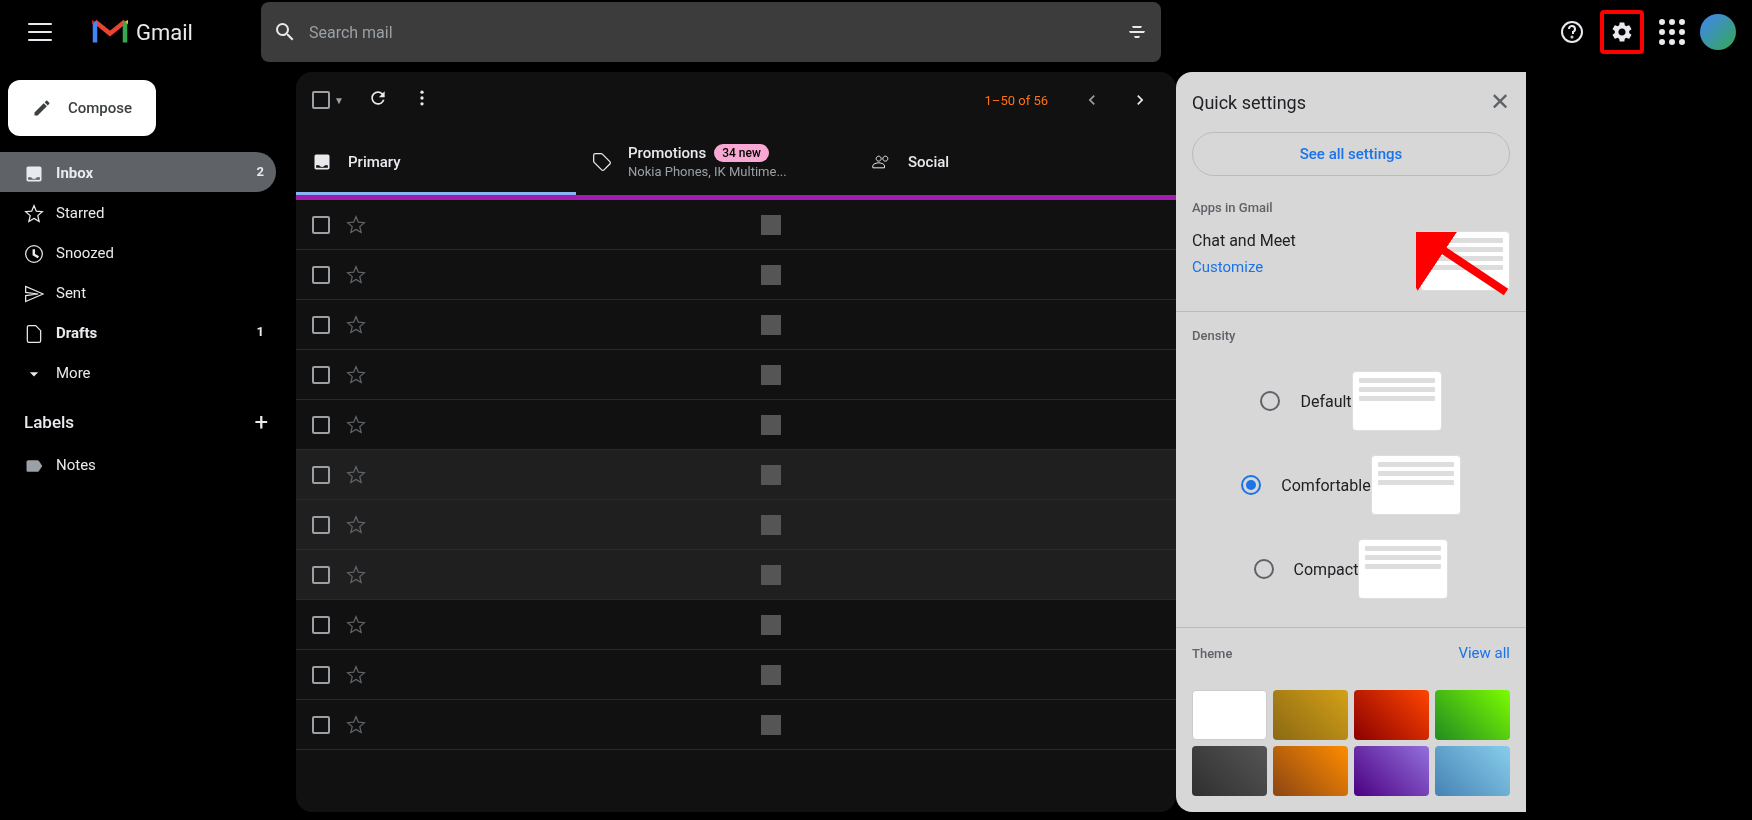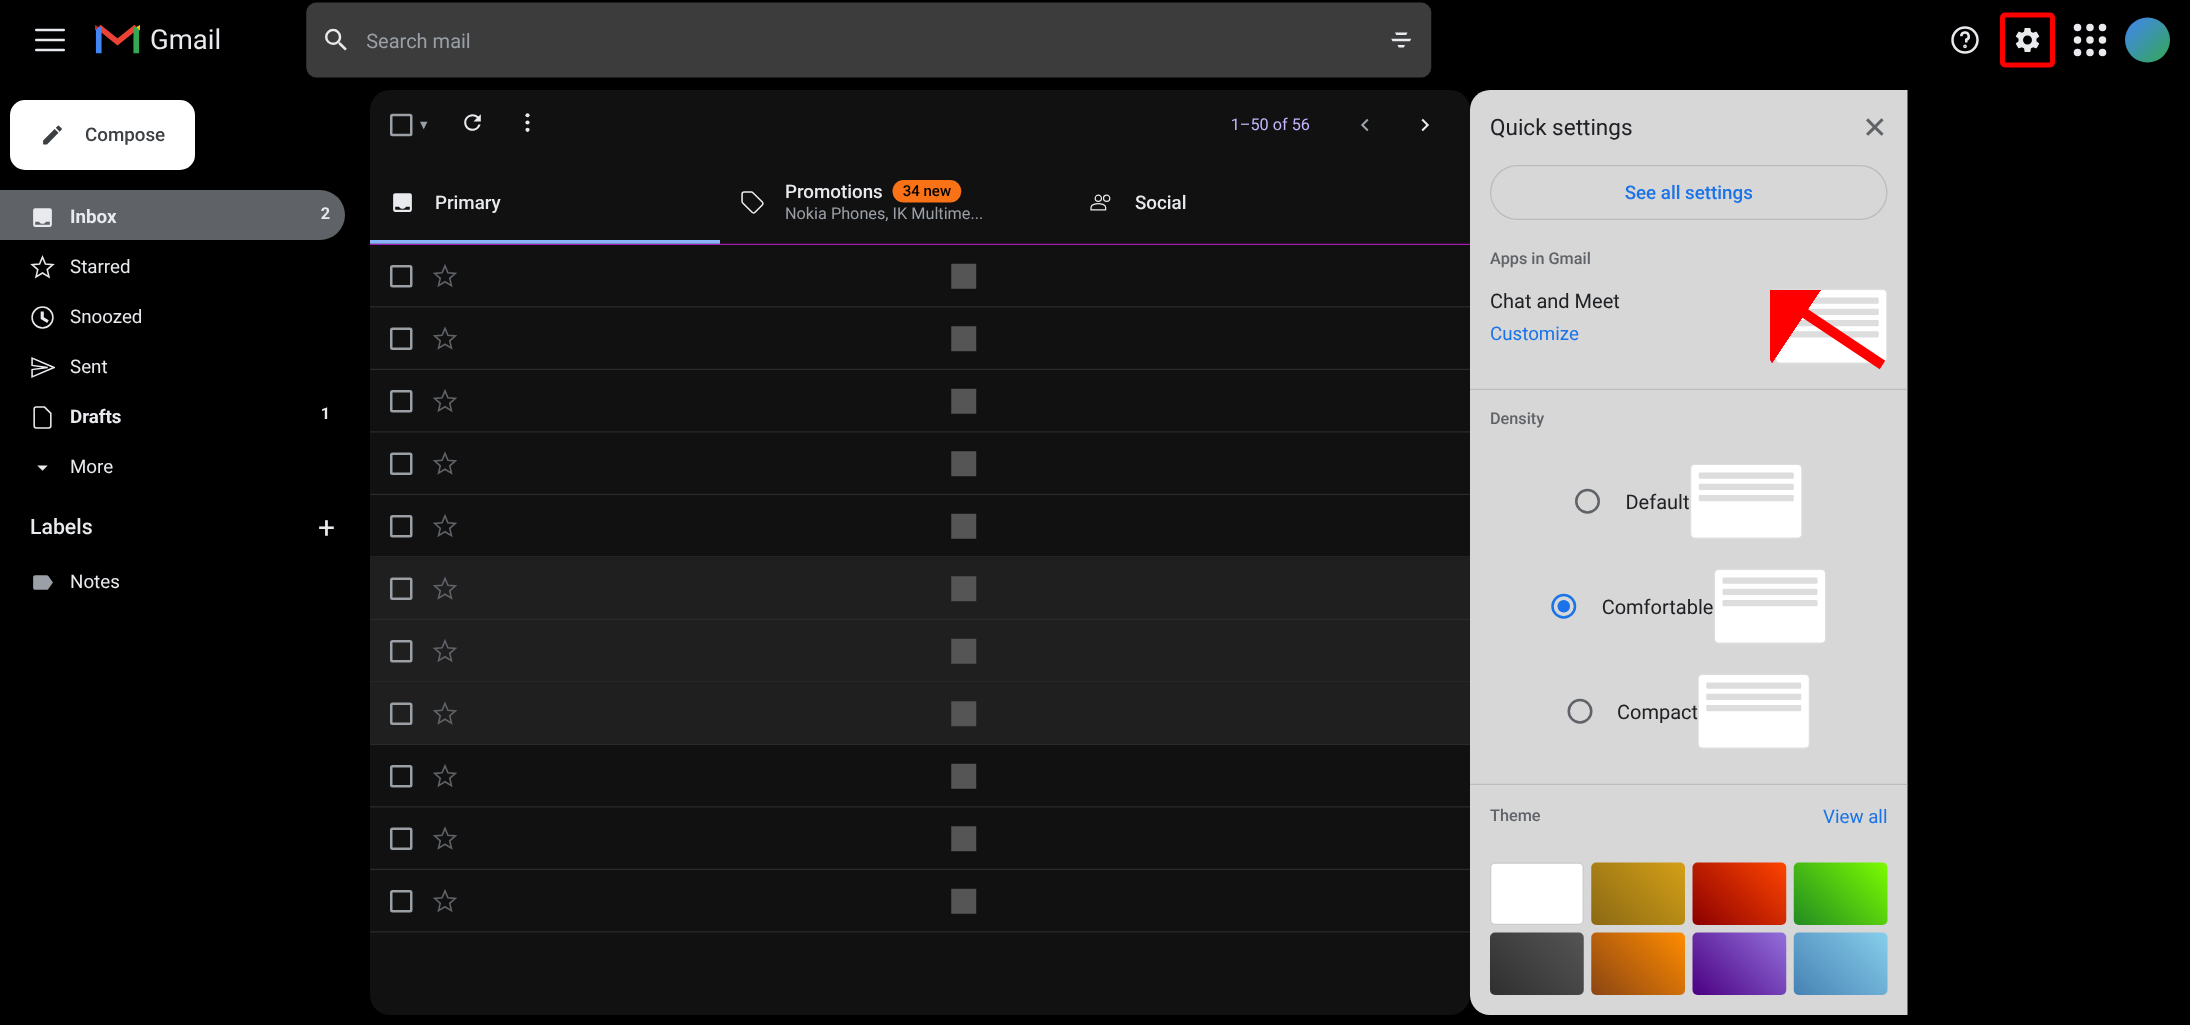"Gmail" .logo-wrap { margin-left: 4px -> 20px }
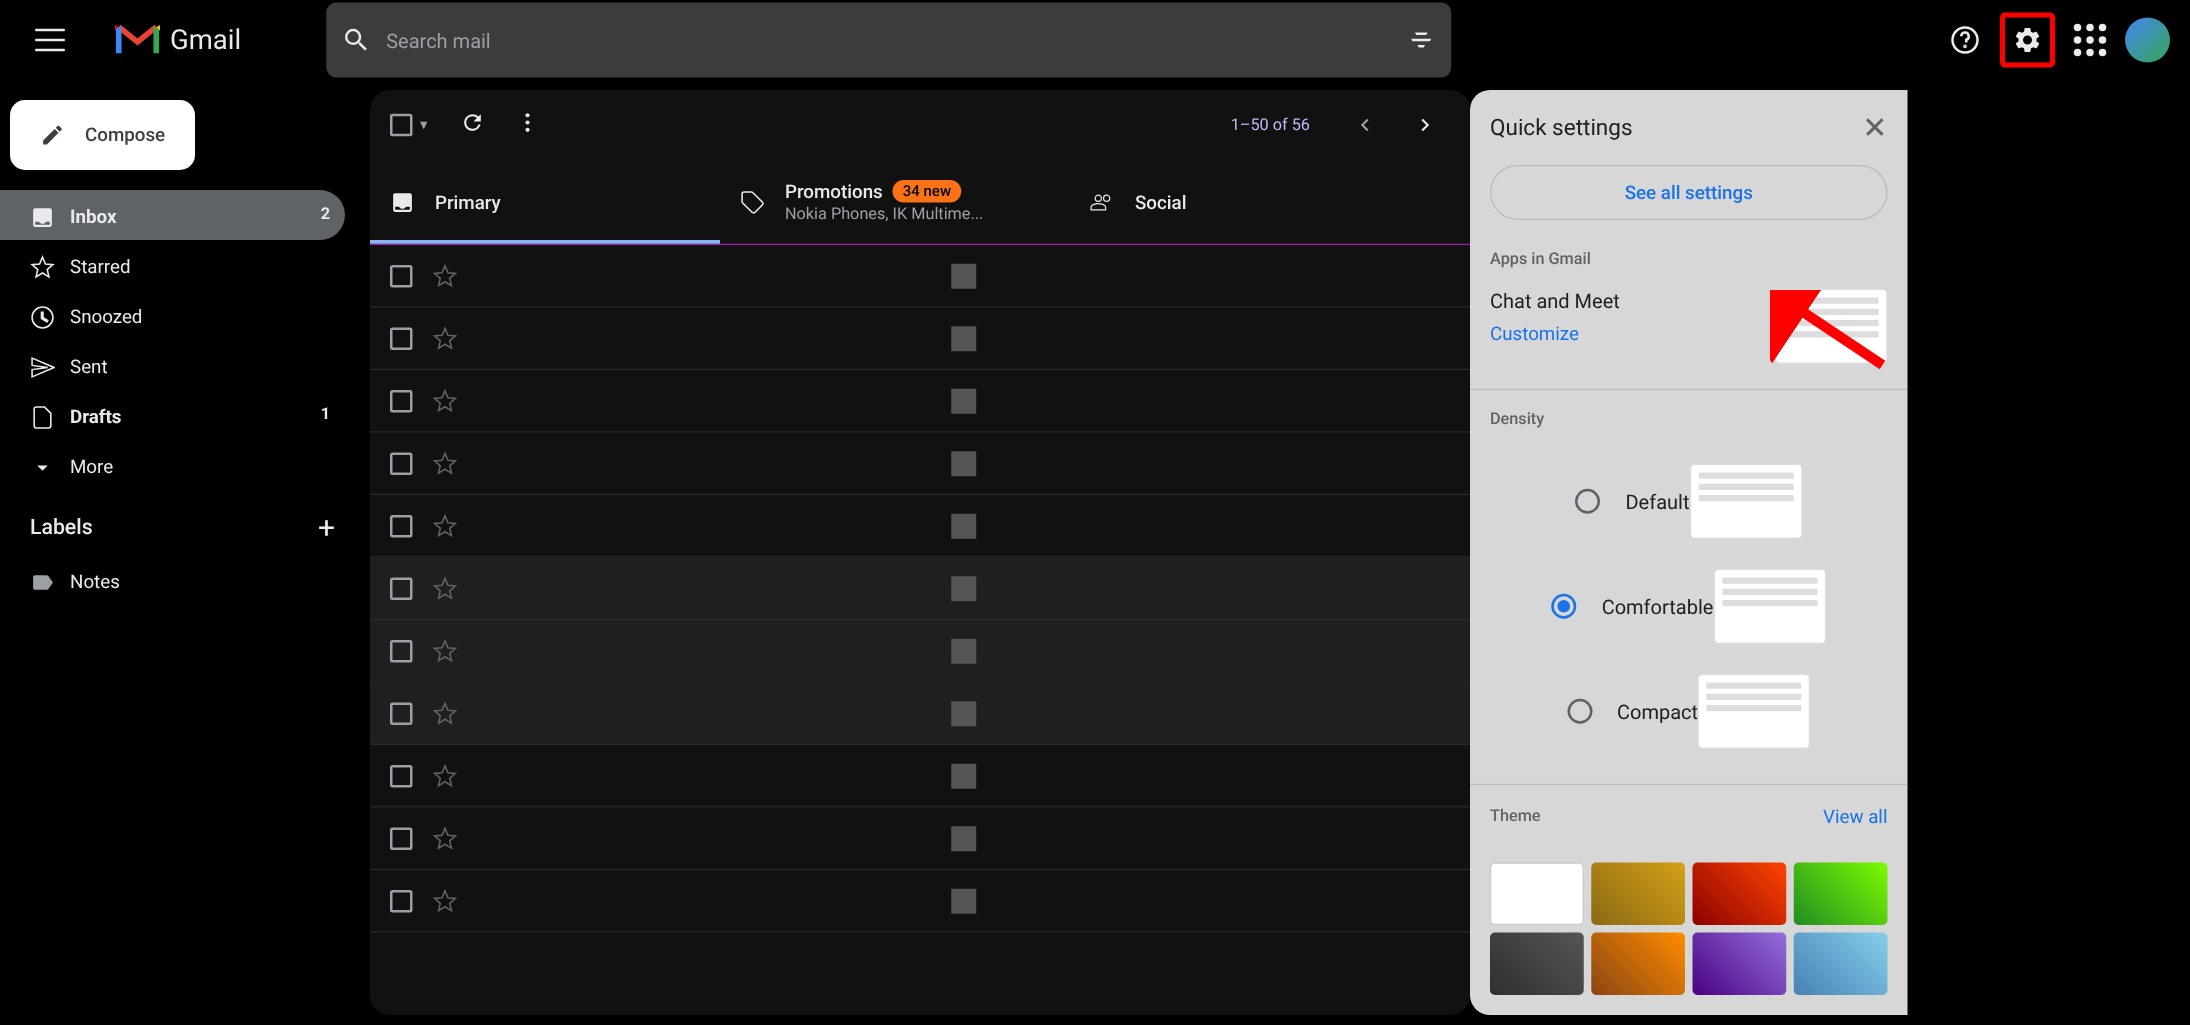"1–50 of 56" .page-info { color: #c4b5fd -> #f97316 }
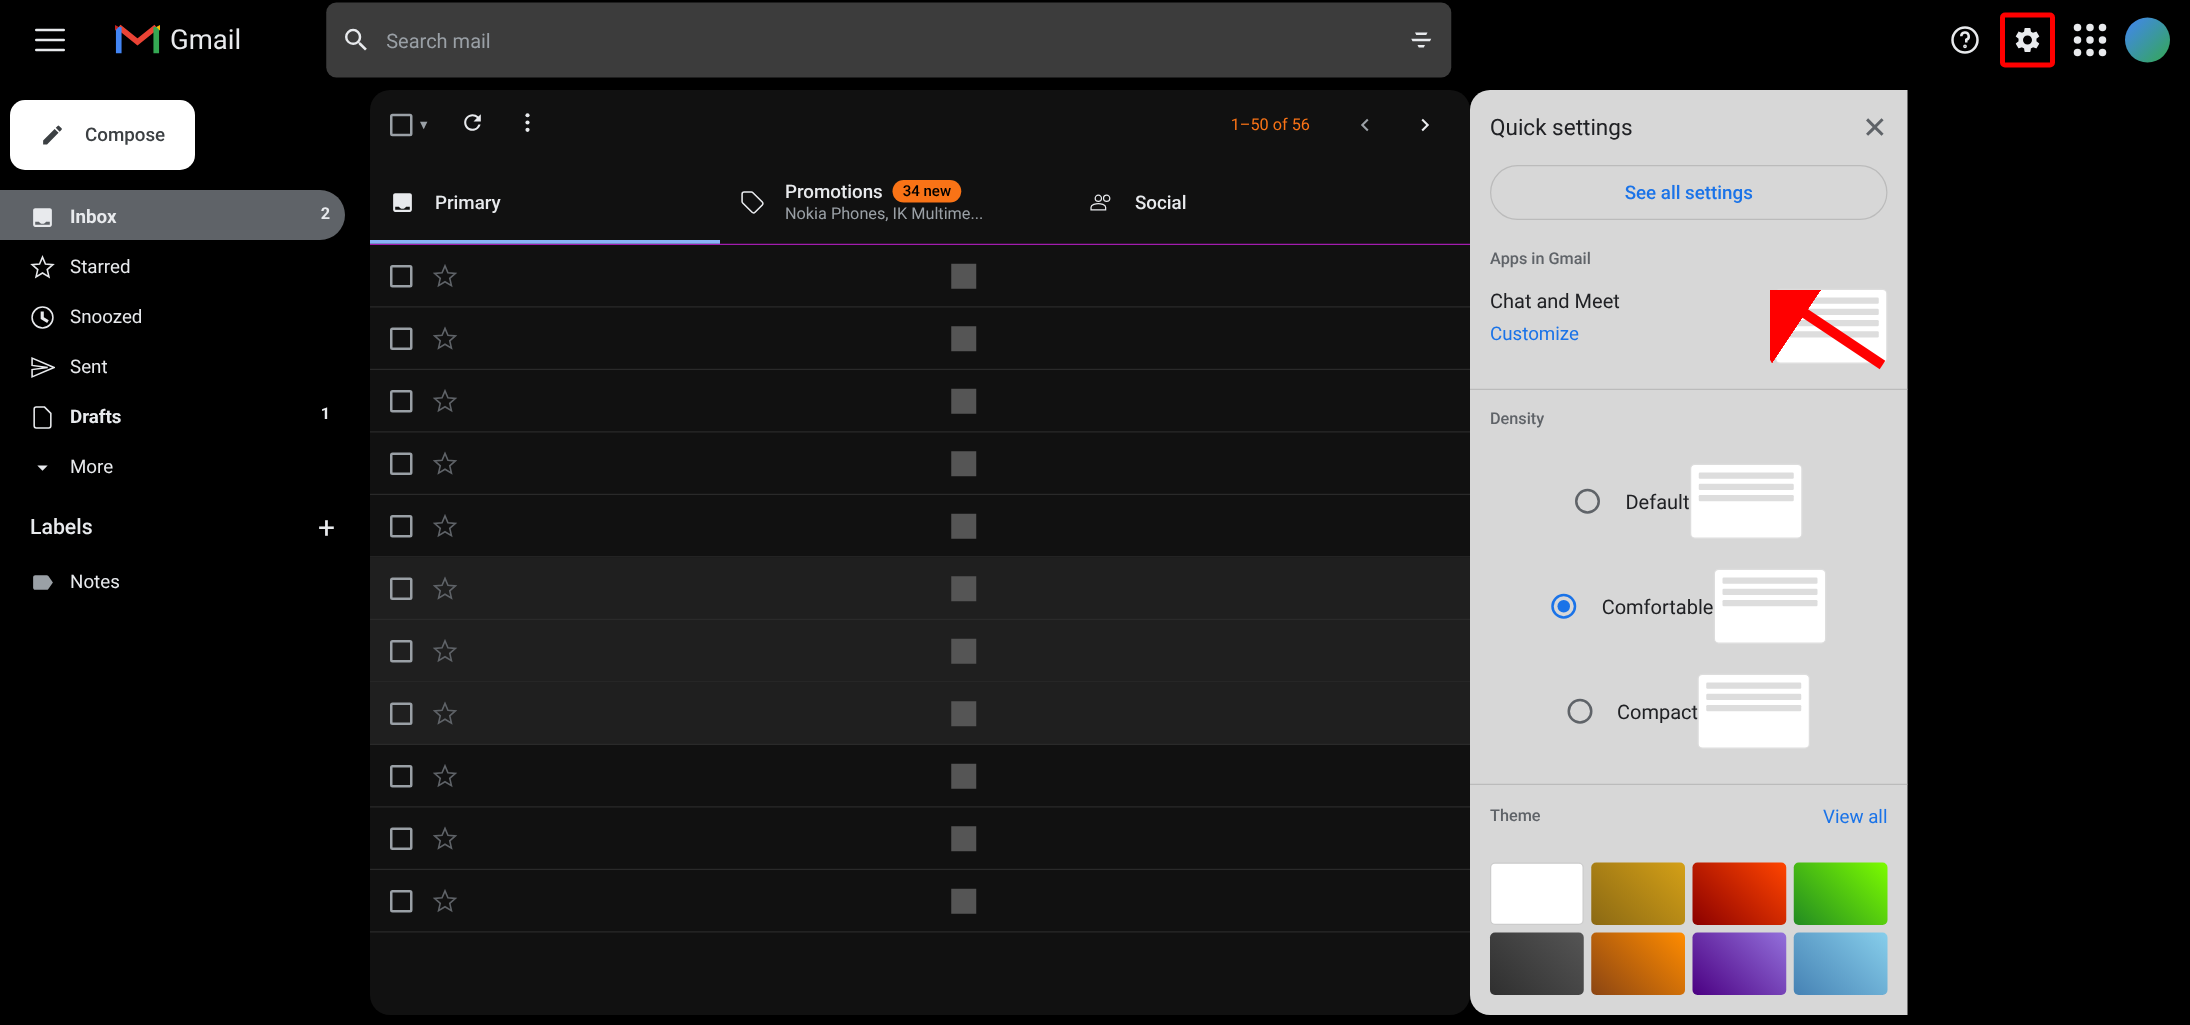"Primary" .tabs { border-bottom: 1px solid #a21caf -> 5px solid #a21caf }
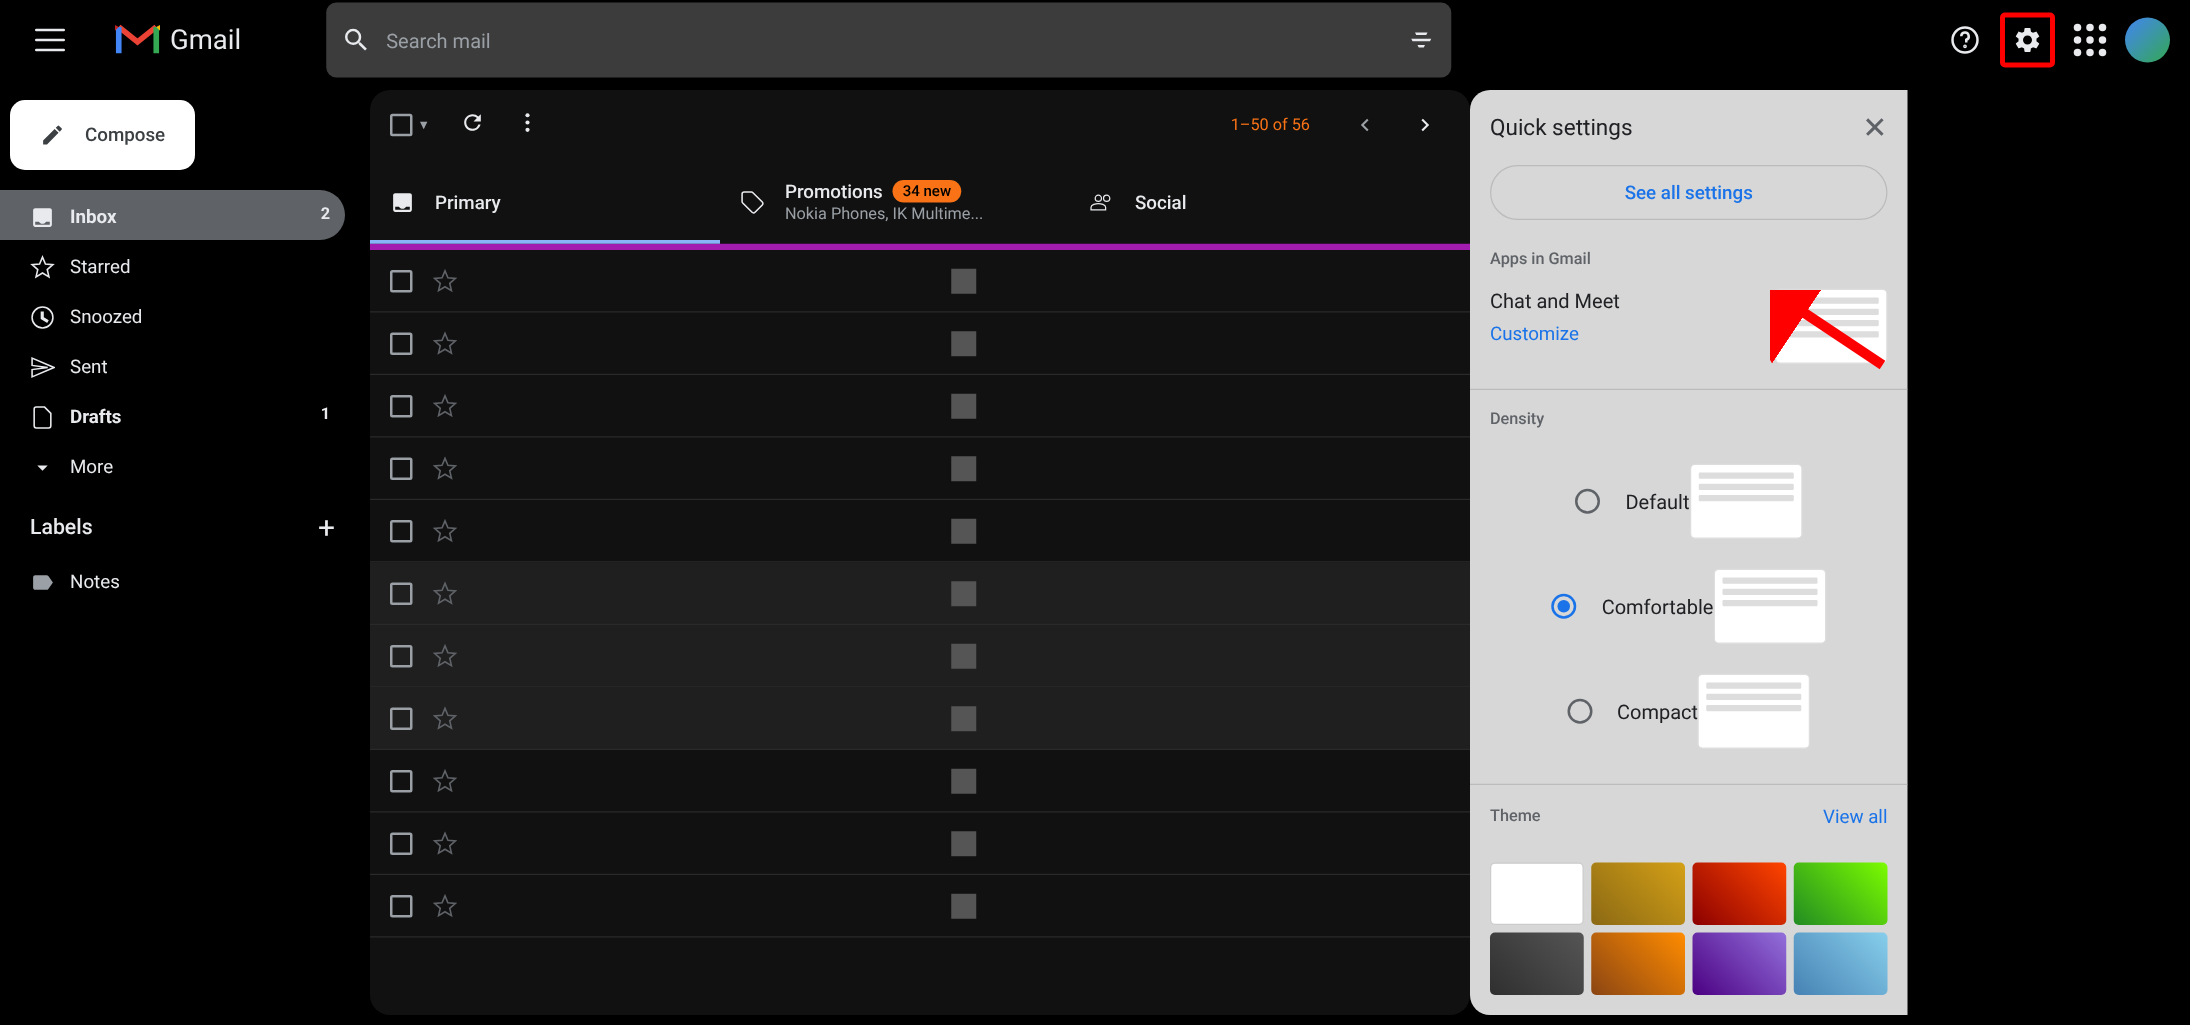"34 new" .tab-badge { background: #f97316 -> #f9a8d4 }
